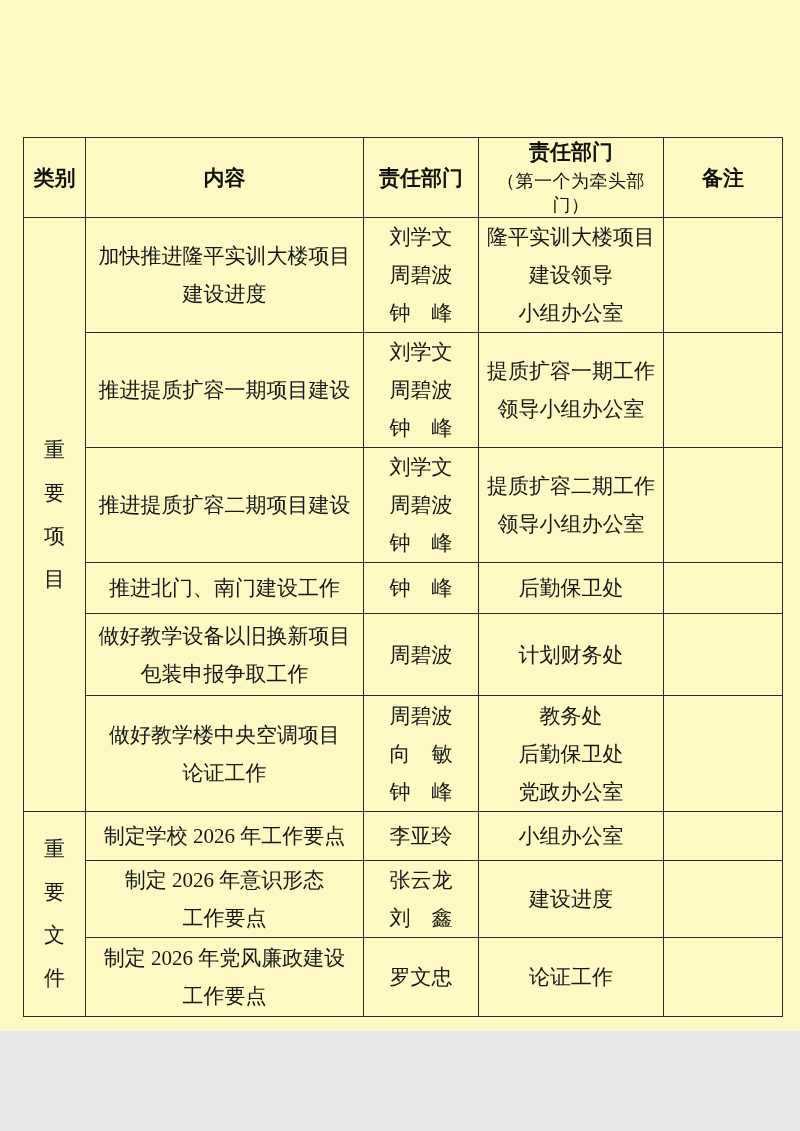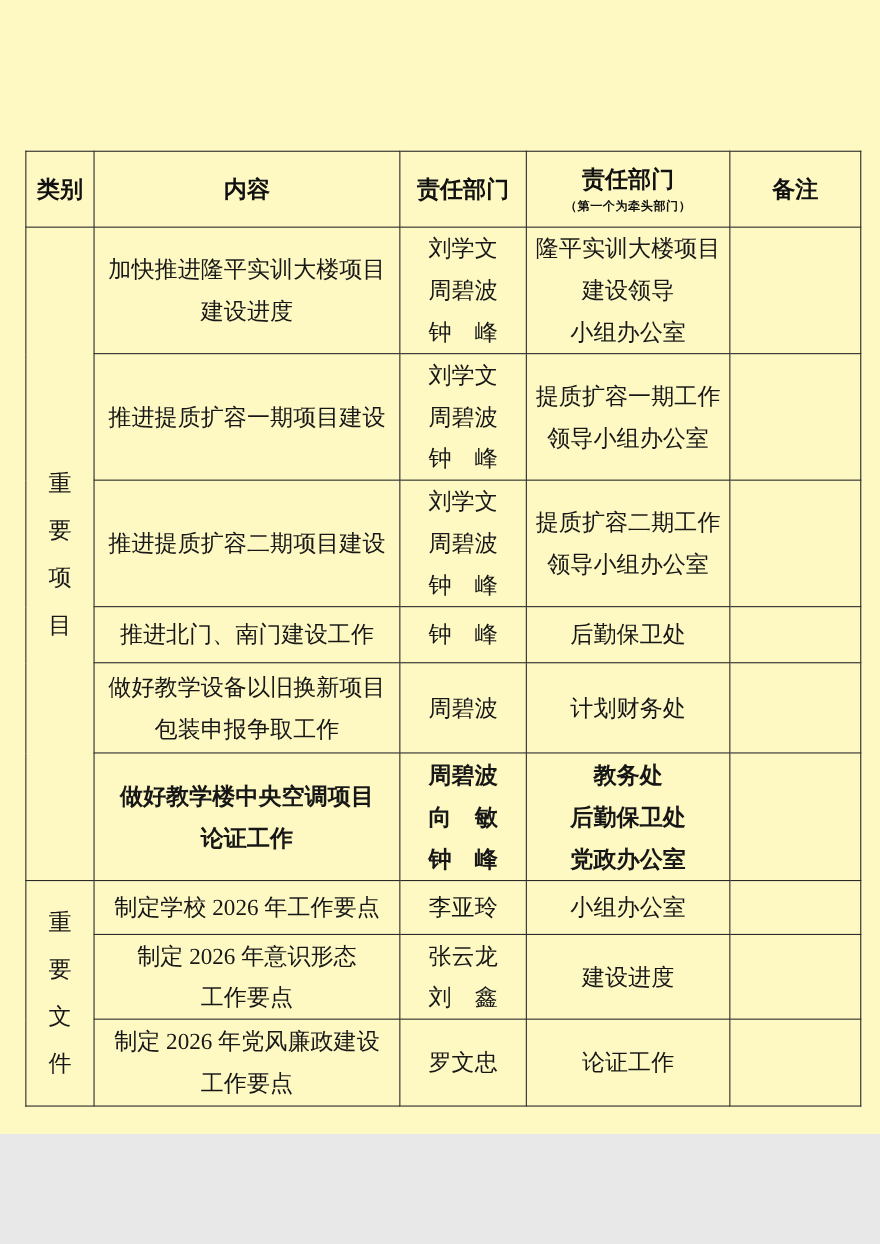"（第一个为牵头部门）" th.hcell .sub { font-size: 11px -> 18px; font-weight: bold -> normal }
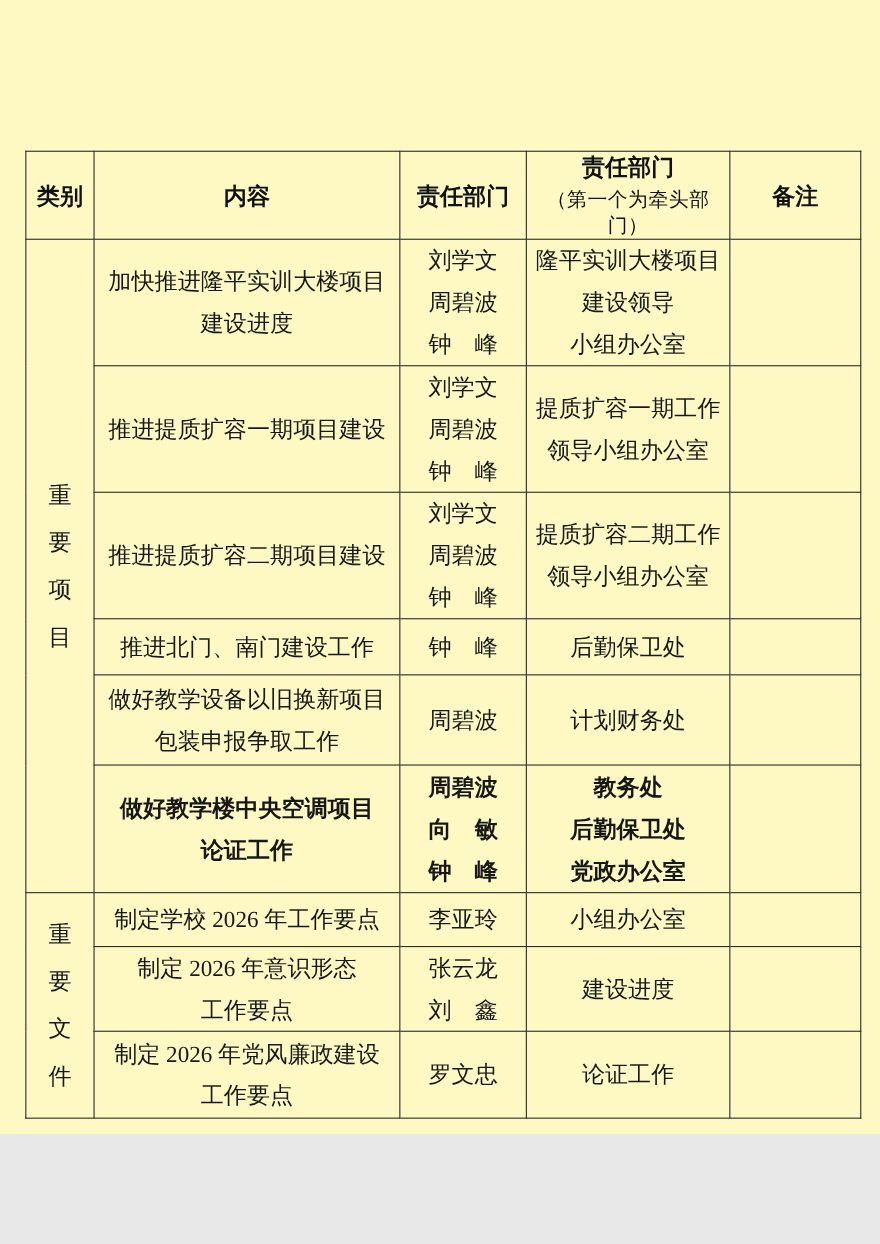"做好教学楼中央空调项目" tr.r6 { font-weight: bold -> none }
